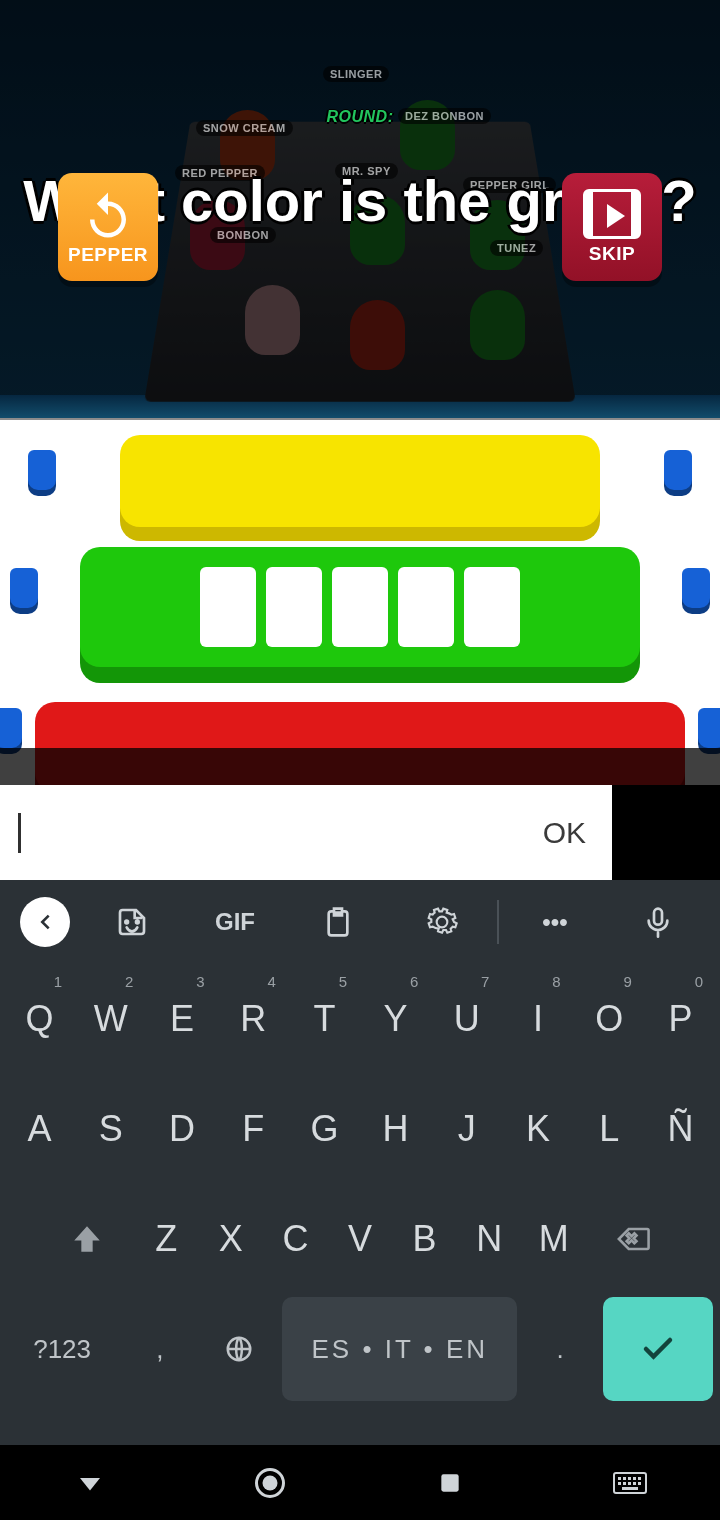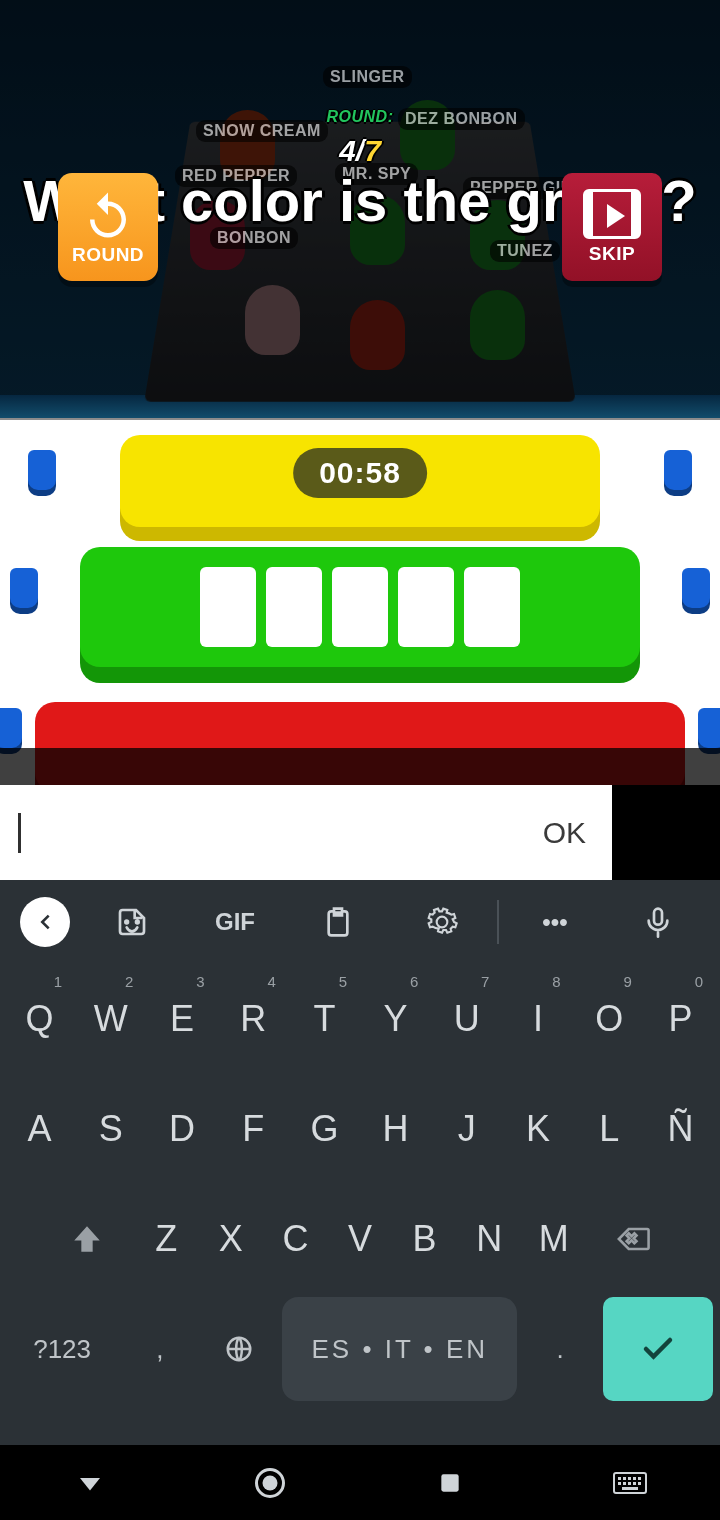"SLINGER" .tag { font-size: 16px -> 11px }
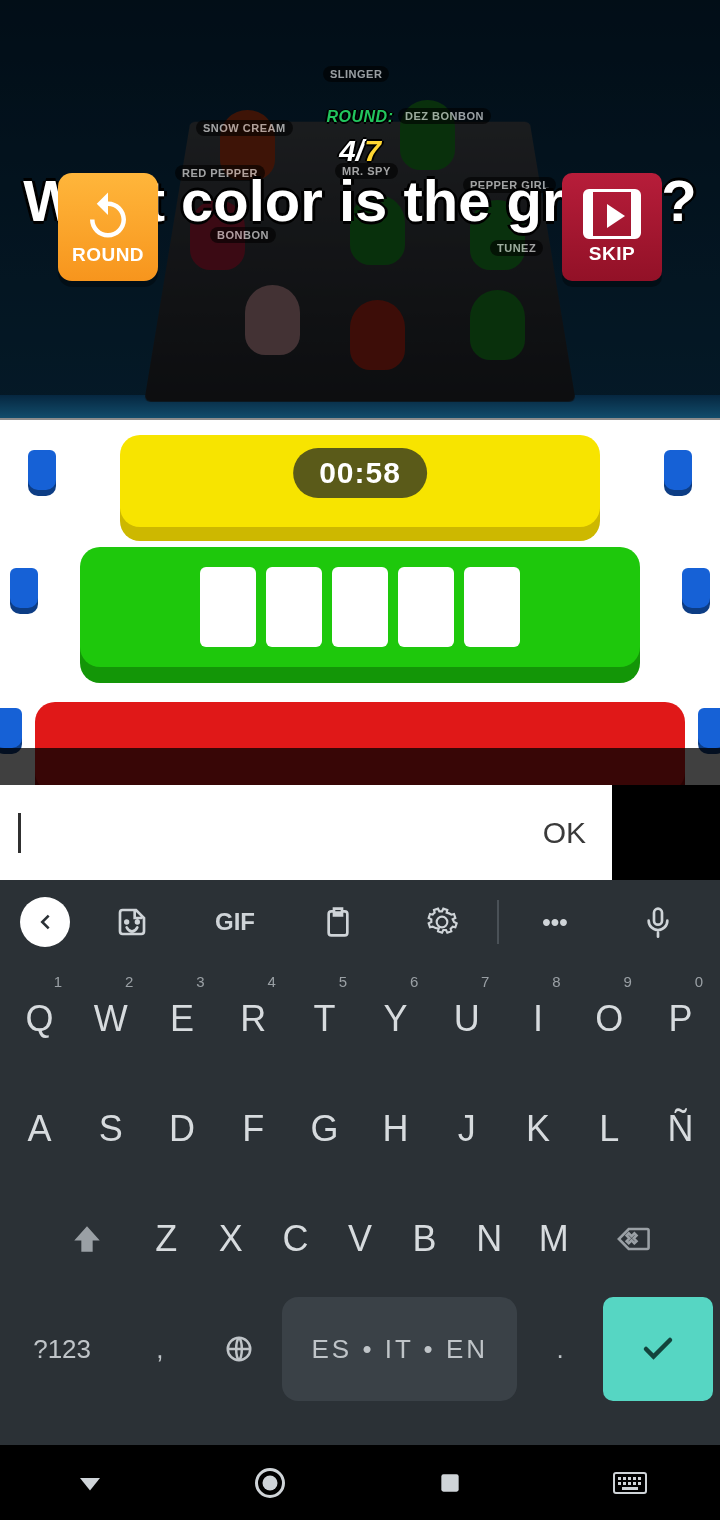"4/7" div.round-count { html: <div> <span>4</span><span>/</span><span>7</span> </div> -> none }
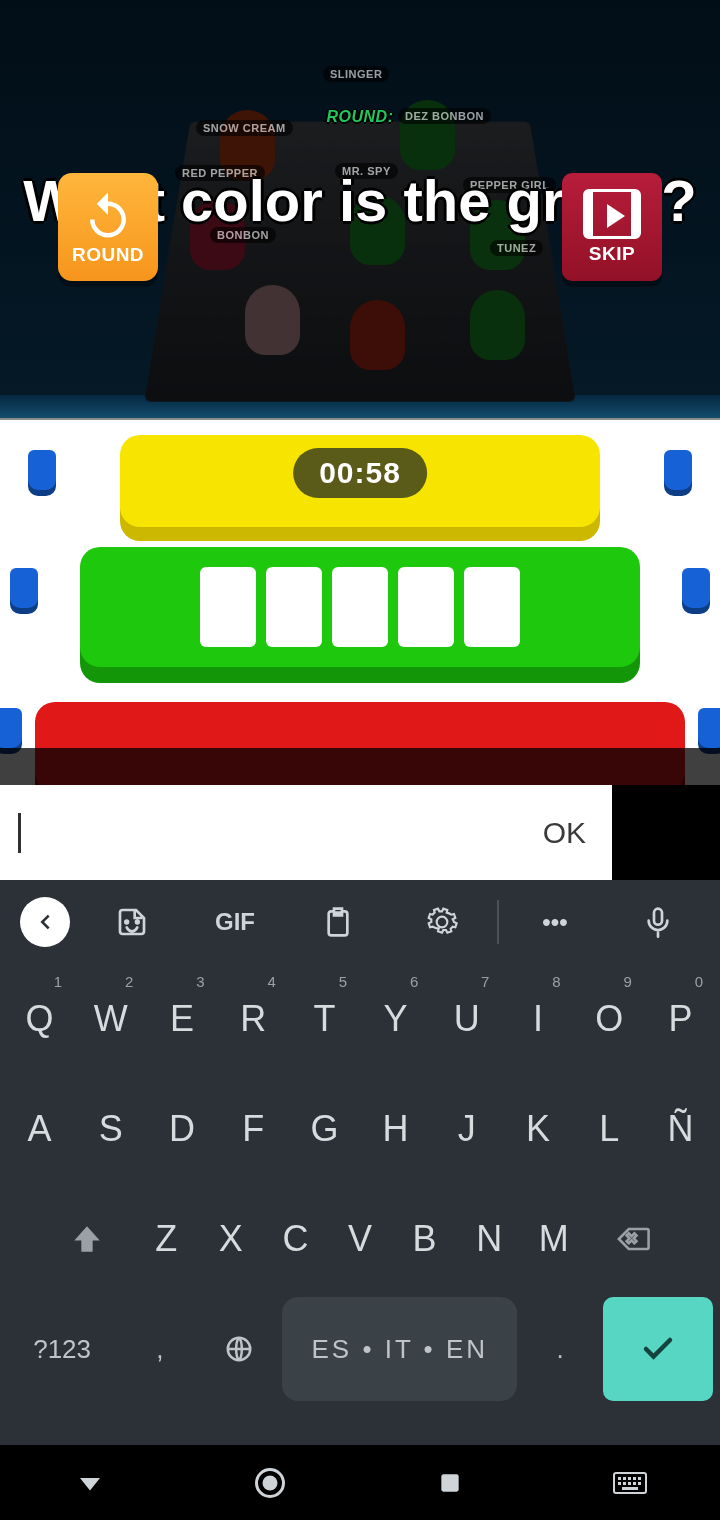"ROUND" span { text: ROUND -> PEPPER }
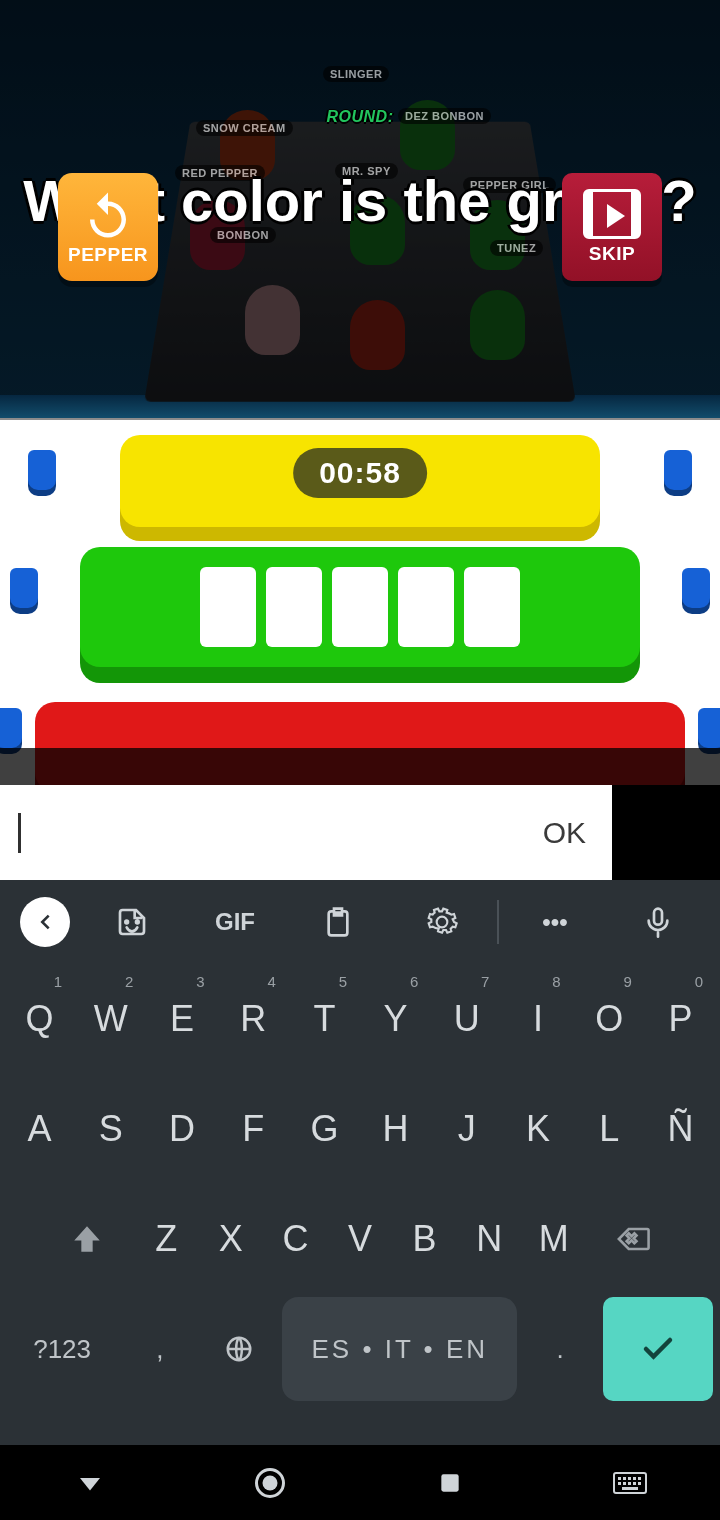"SKIP" .skip { border-radius: 10px -> none }
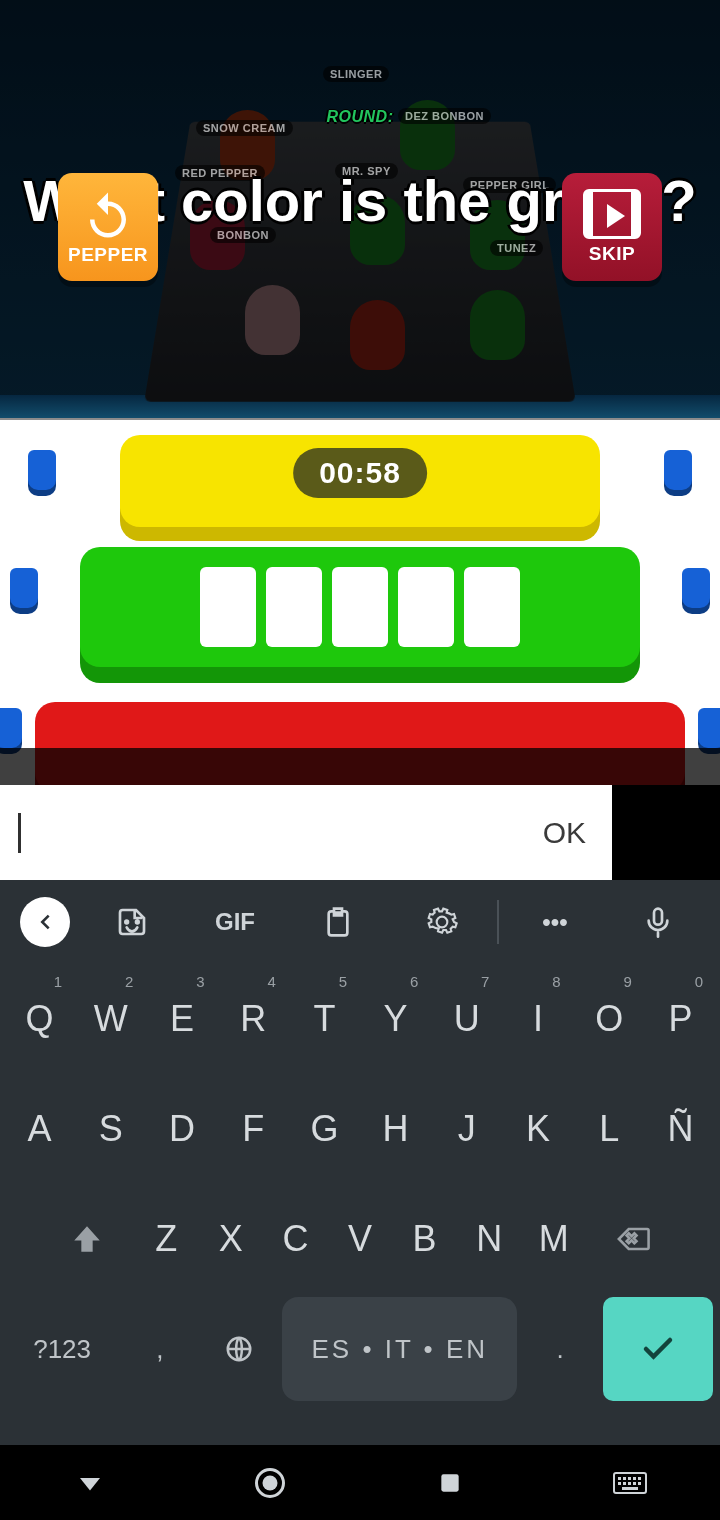"00:58" div.timer { html: <div>00:58</div> -> none }
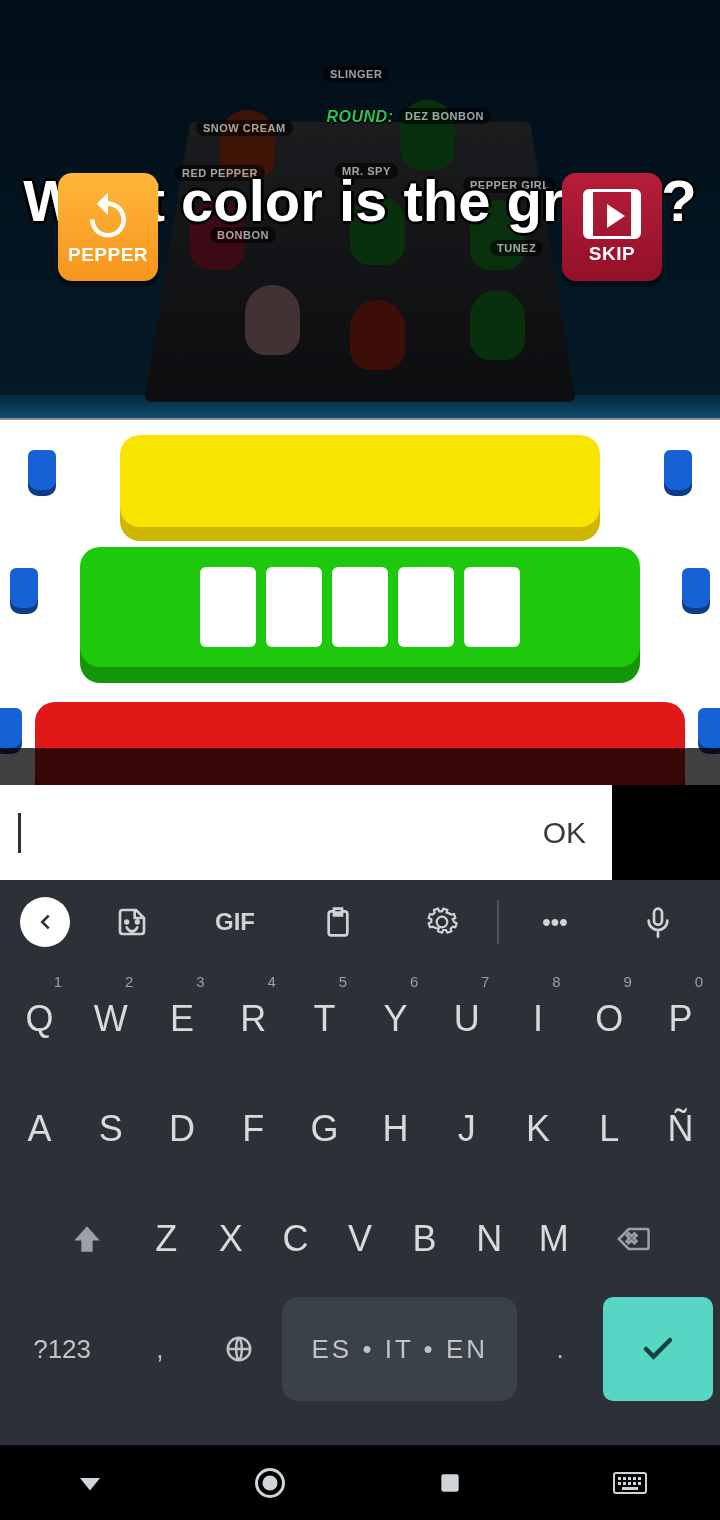"ES • IT • EN" .key.space { border-radius: 16px -> 10px }
